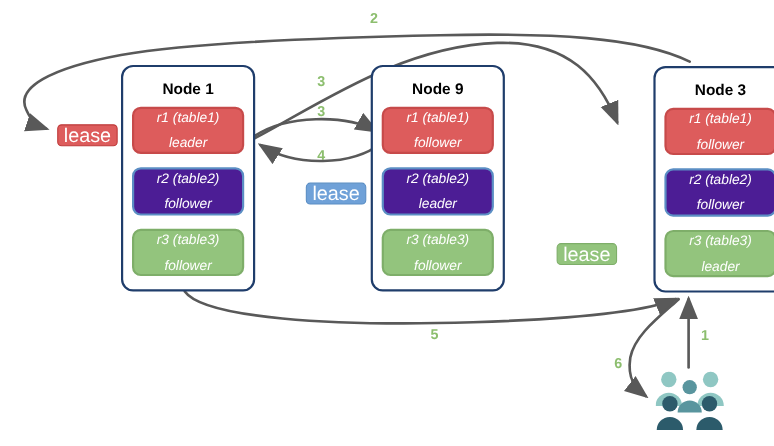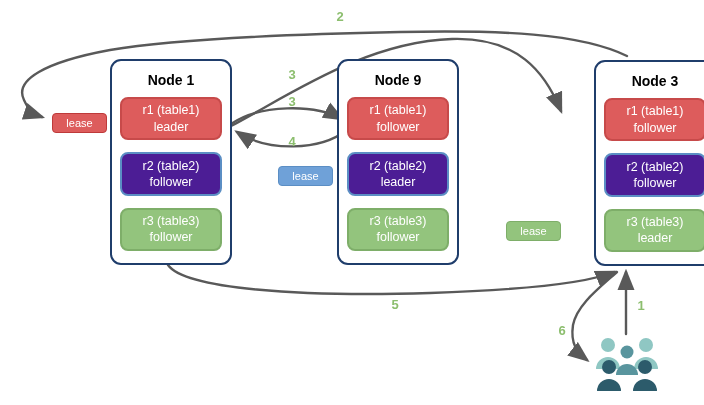"r1 (table1)" .replica { font-style: none -> italic; justify-content: center -> space-between }
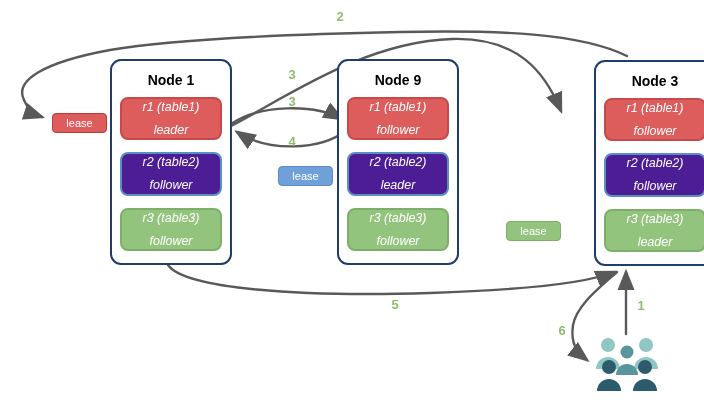"lease" .lease { font-size: 11px -> 18px }
